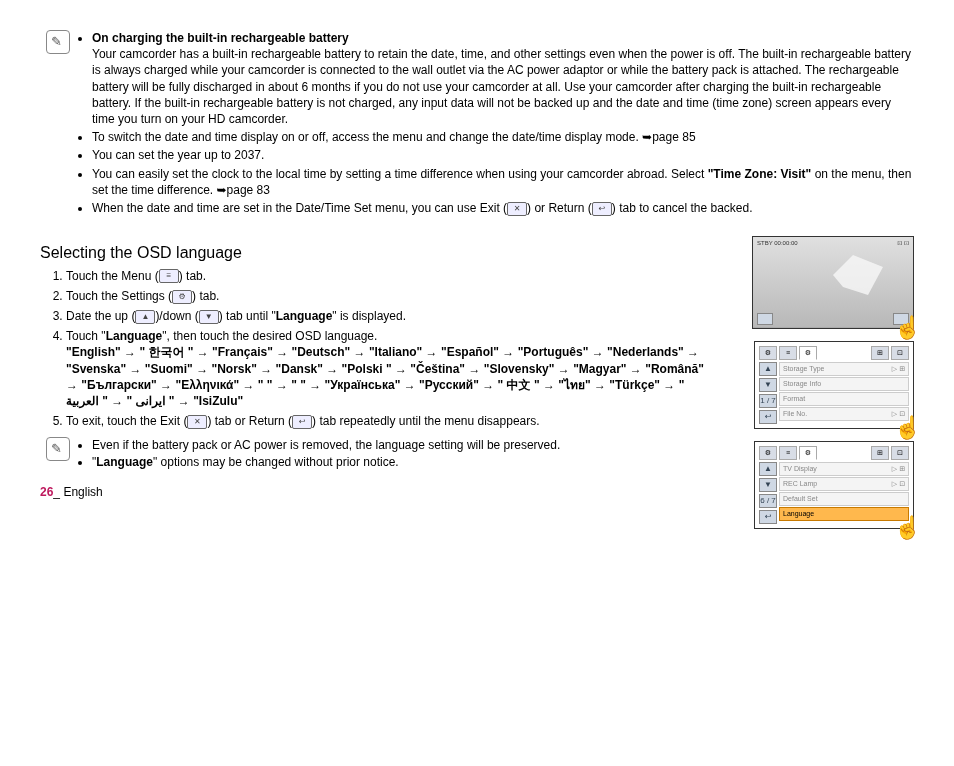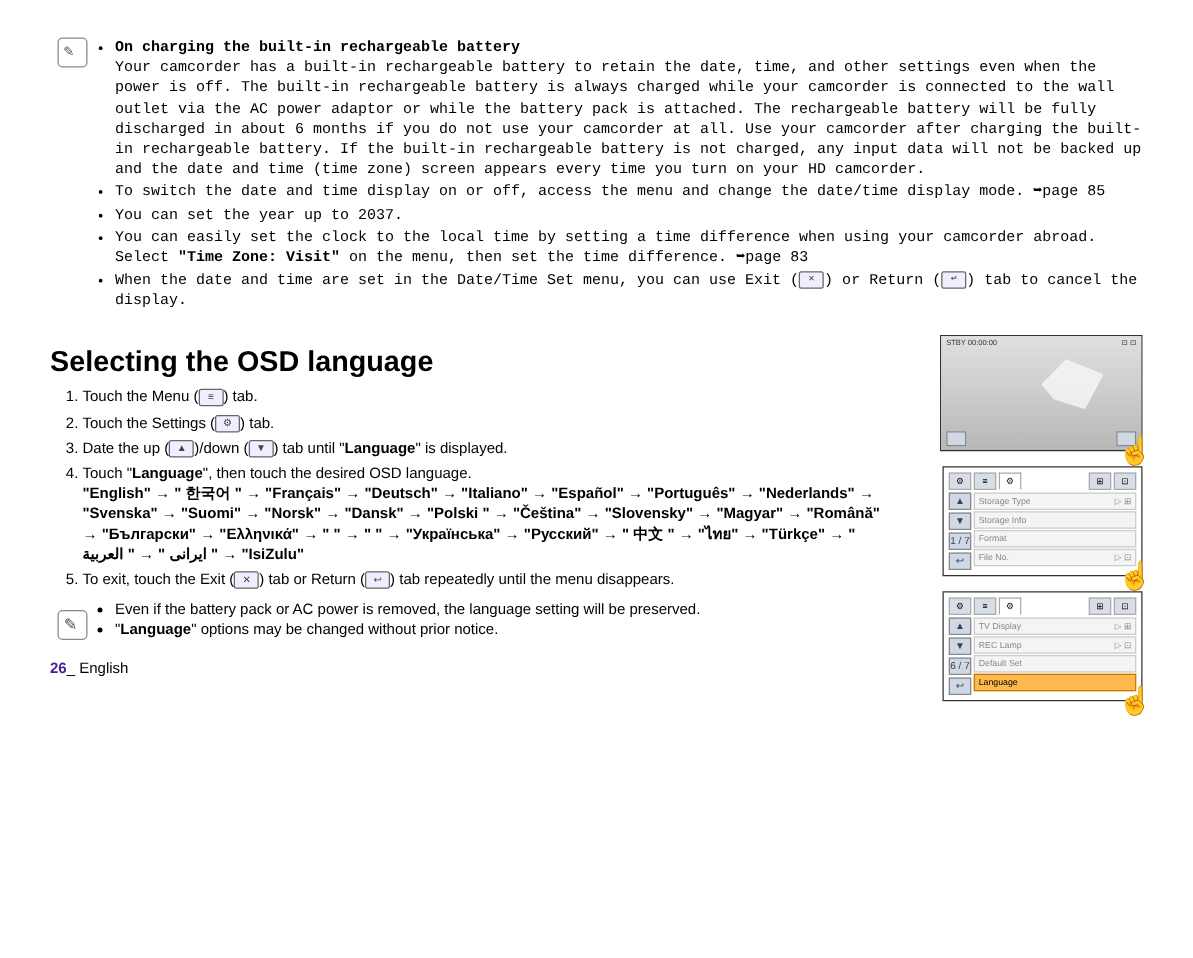"On charging the built-in rechargeable" .top-note { font-family: Liberation Mono, monospace -> none }
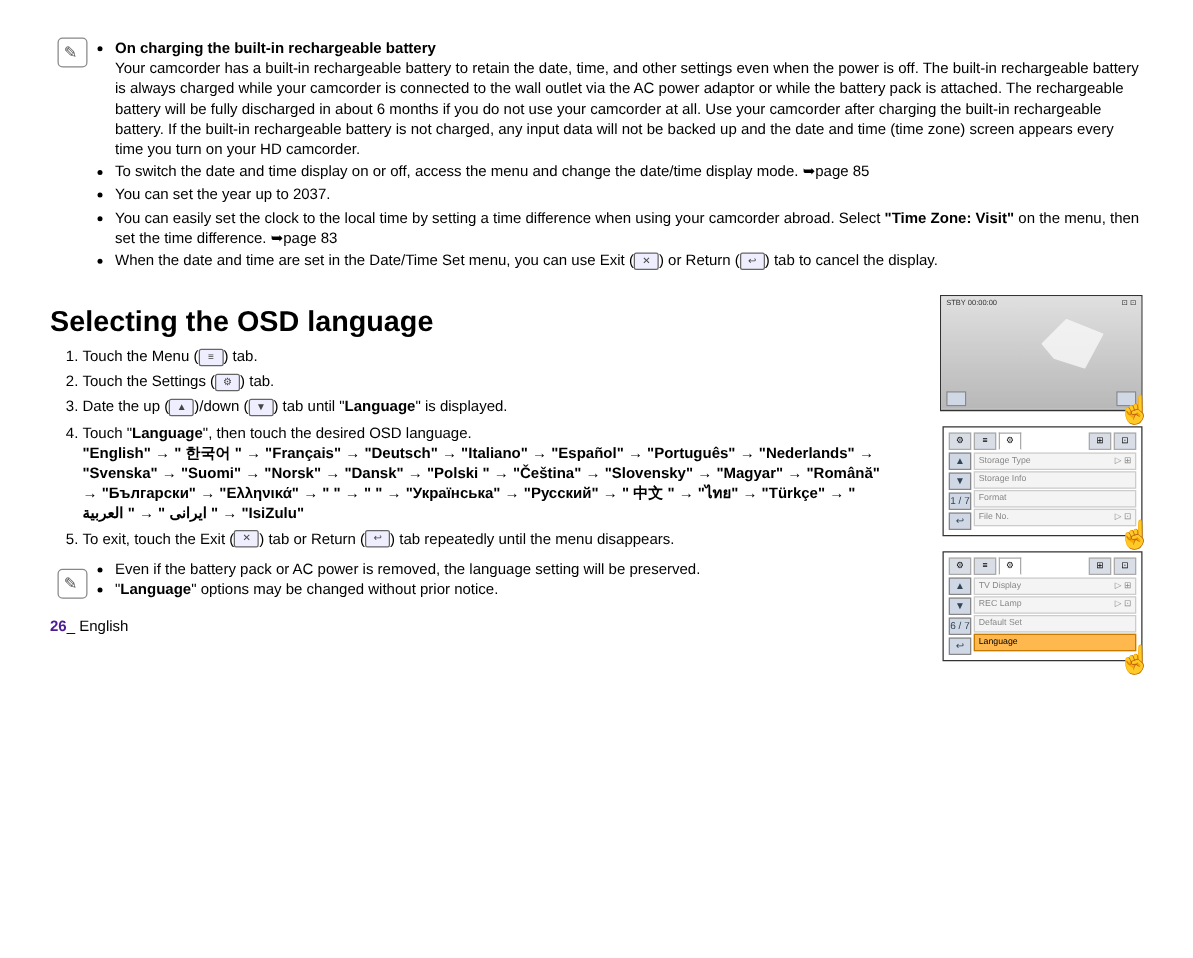") tab to cancel the" span { text: display -> backed }
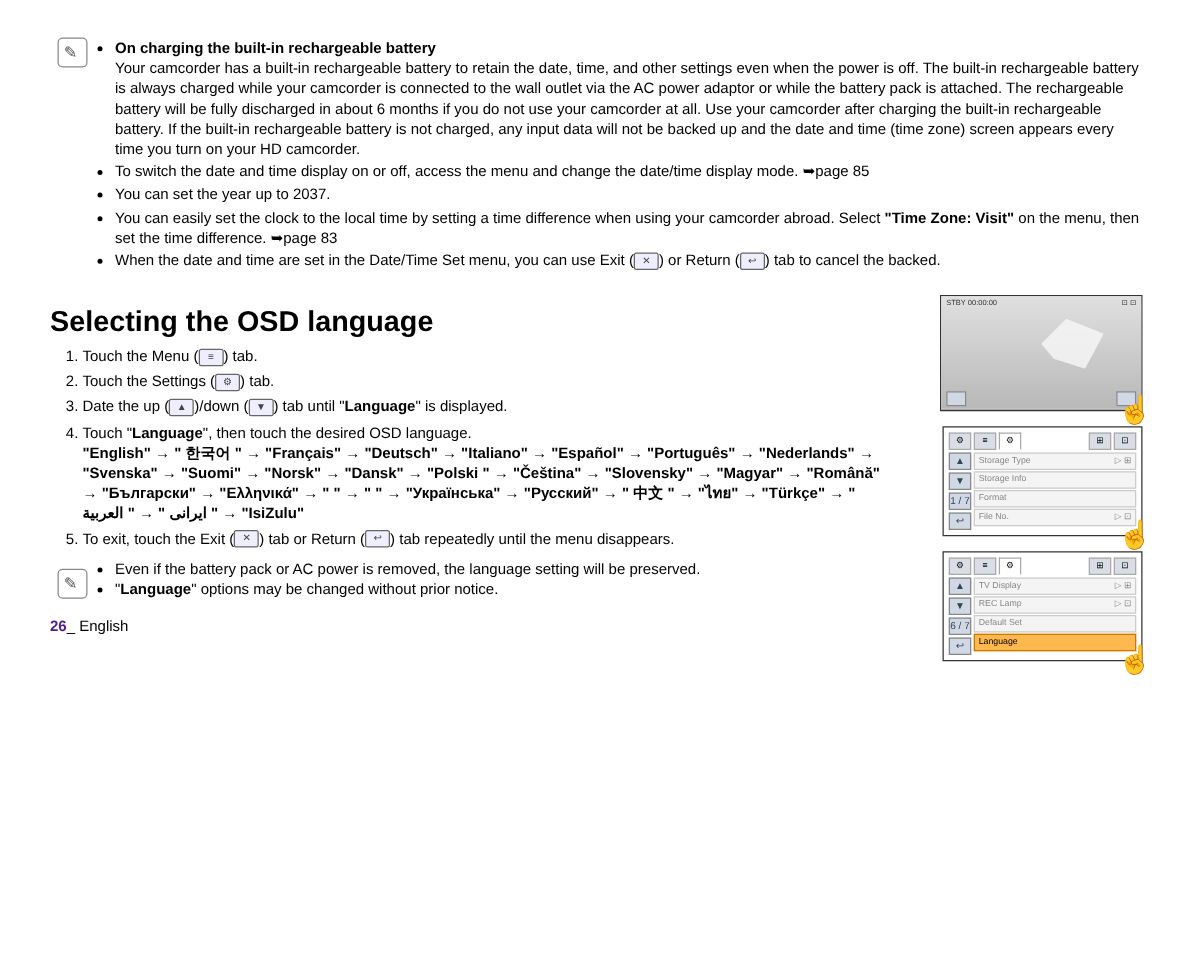"Selecting the OSD language" h2 { font-size: 23px -> 16px; font-weight: bold -> normal }
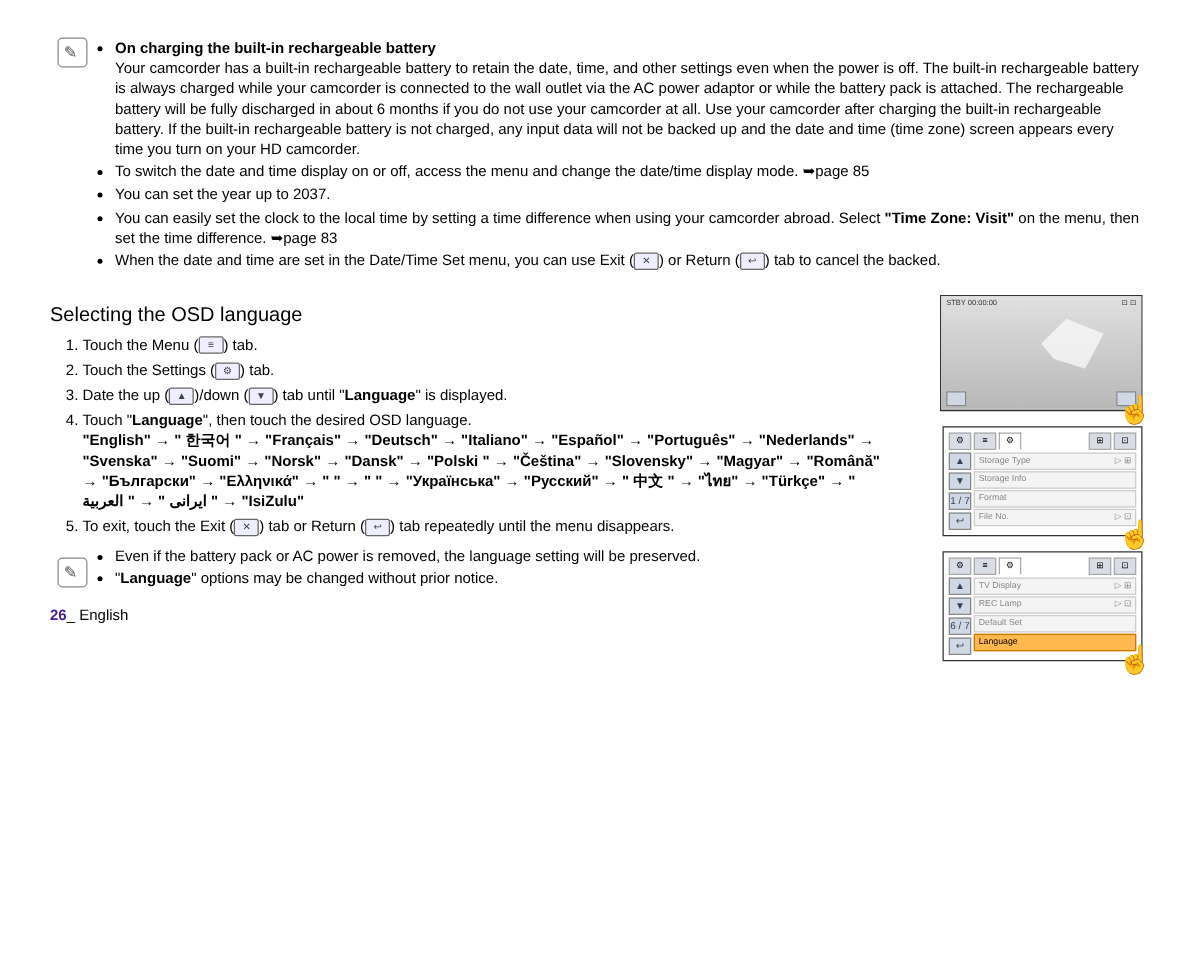"Even if the battery pack" .note2 { align-items: flex-end -> none }
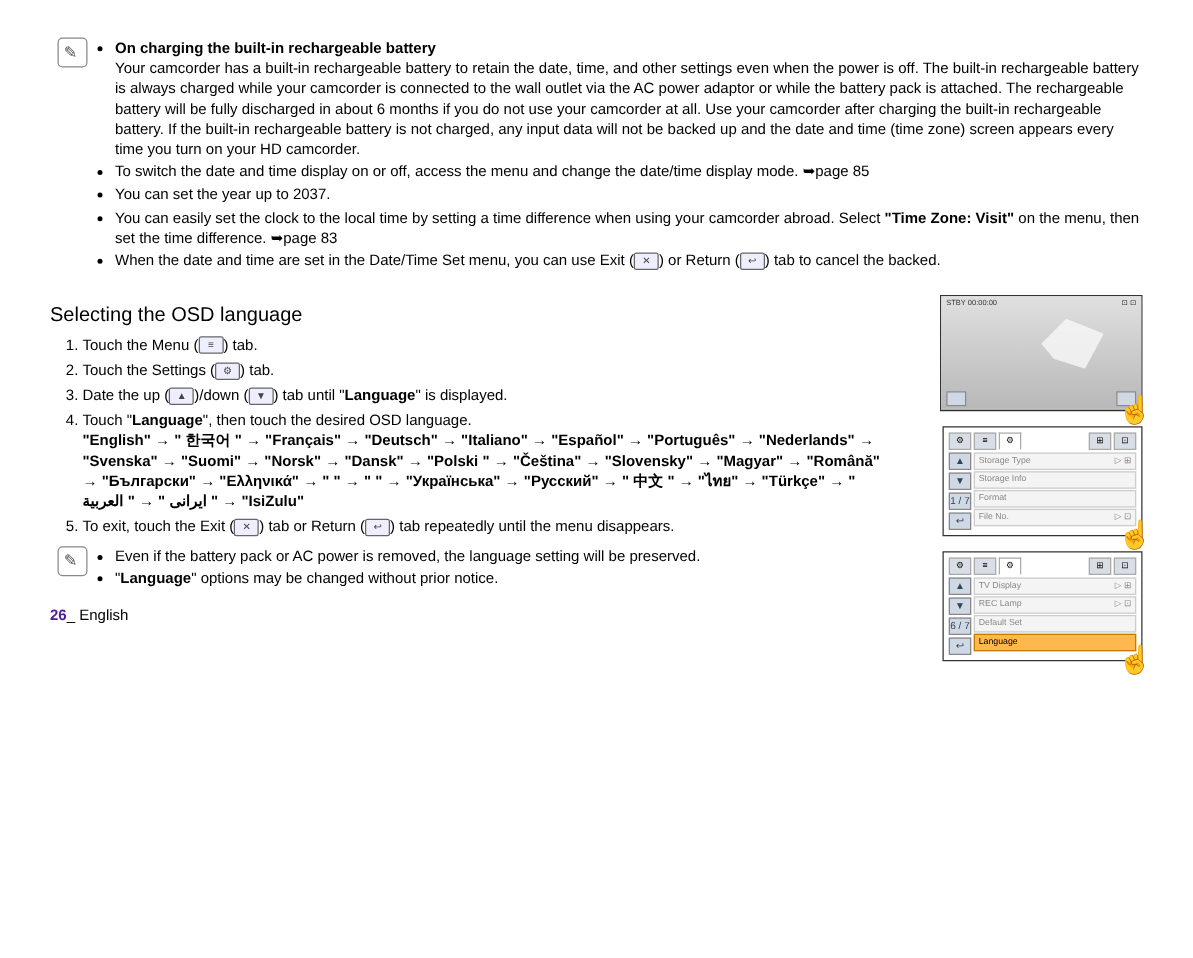"26" .pgnum { color: #4c1d95 -> #be185d }
